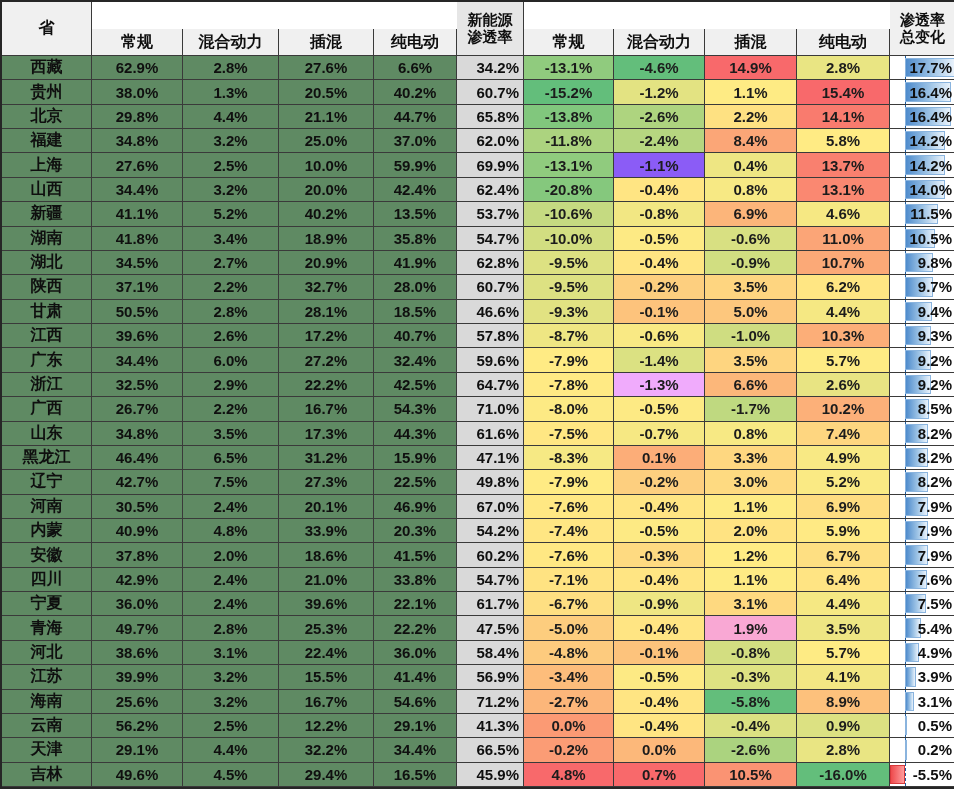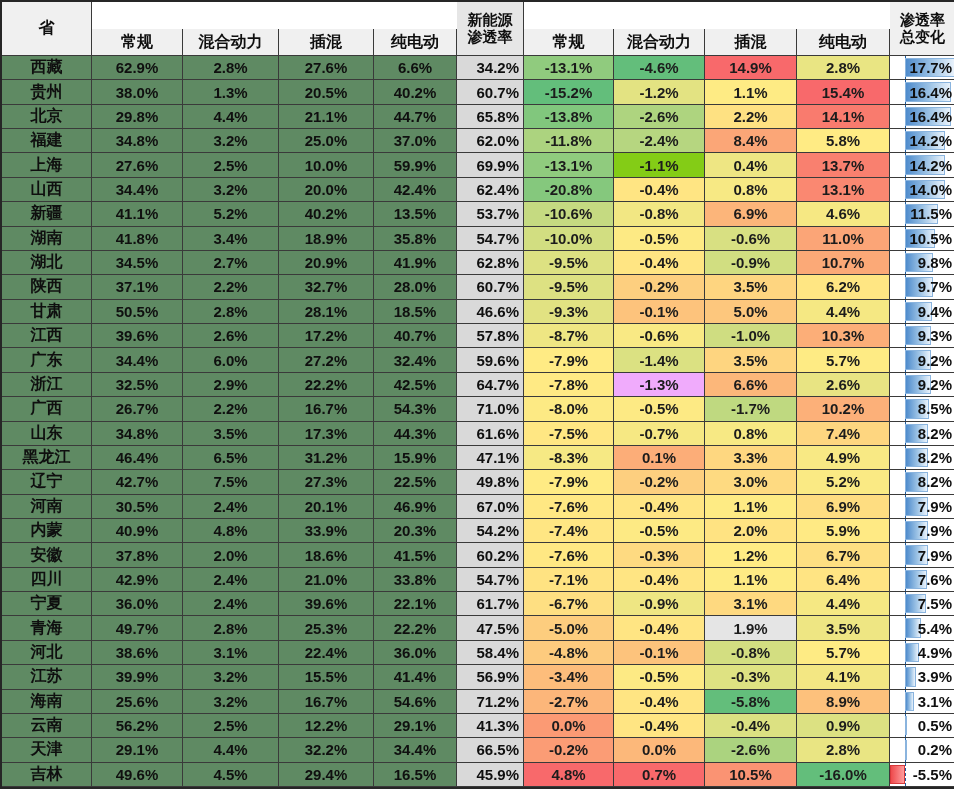"-1.1%" div.cell { background: #84cc16 -> #8b5cf6 }
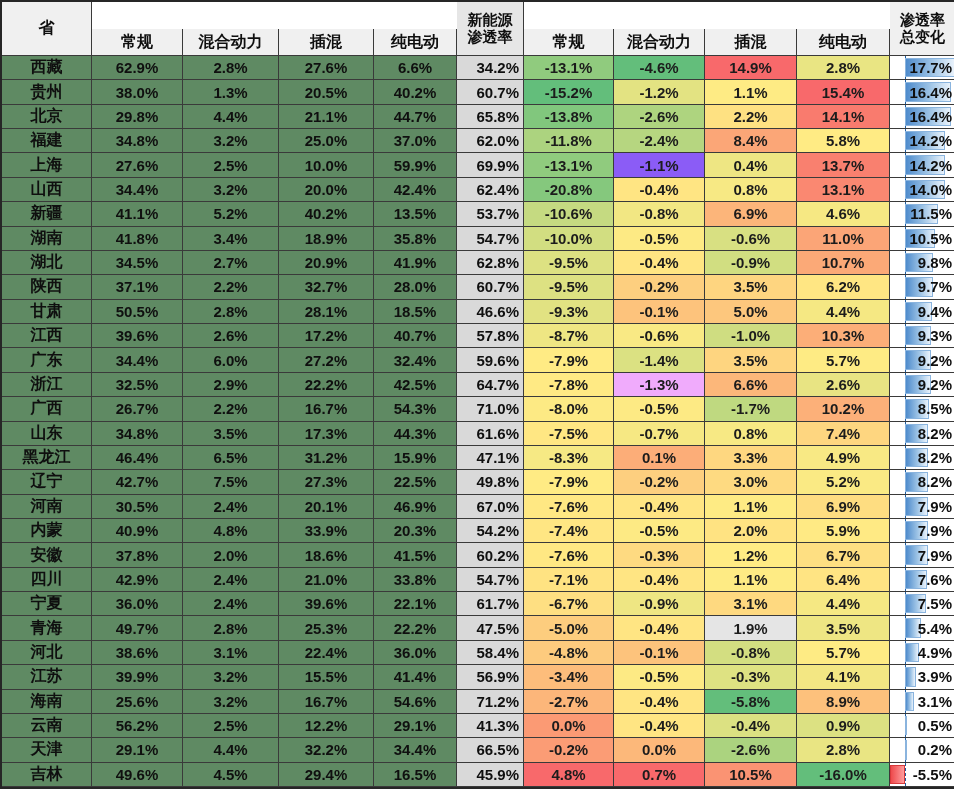"1.9%" div.cell { background: #e5e5e5 -> #f9a8d4 }
